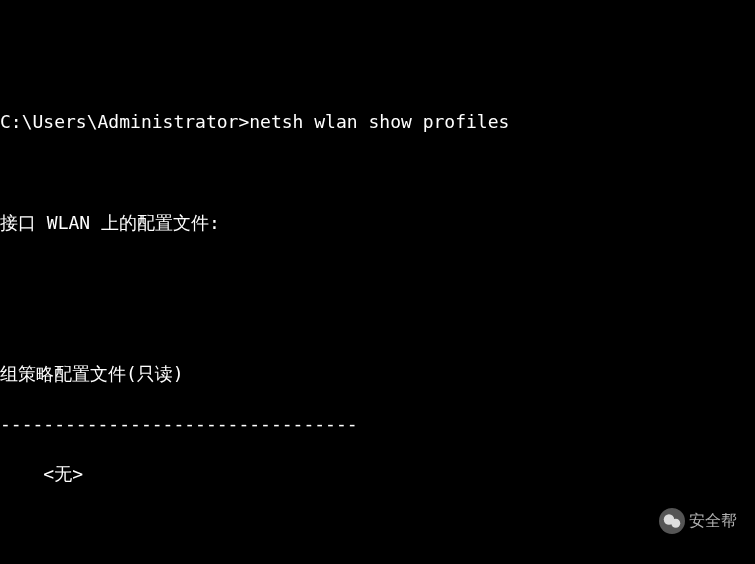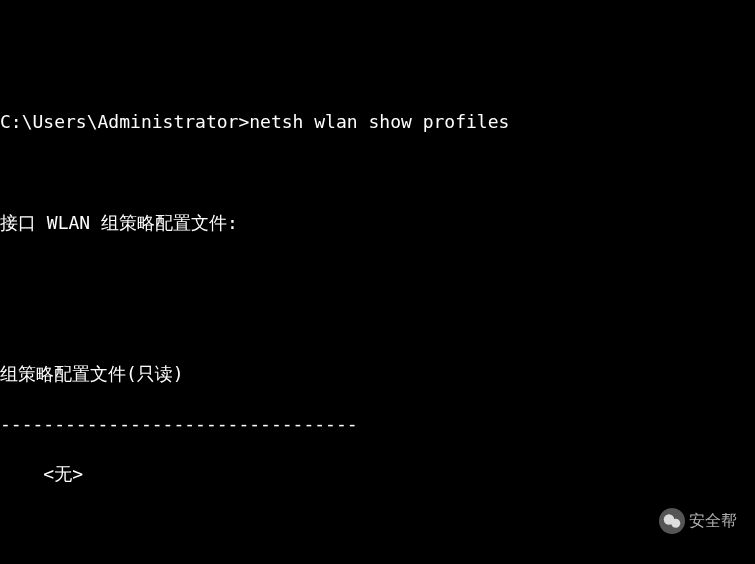"接口 WLAN 组策略配置文件:" div.line { text: 组策略 -> 上的 }
